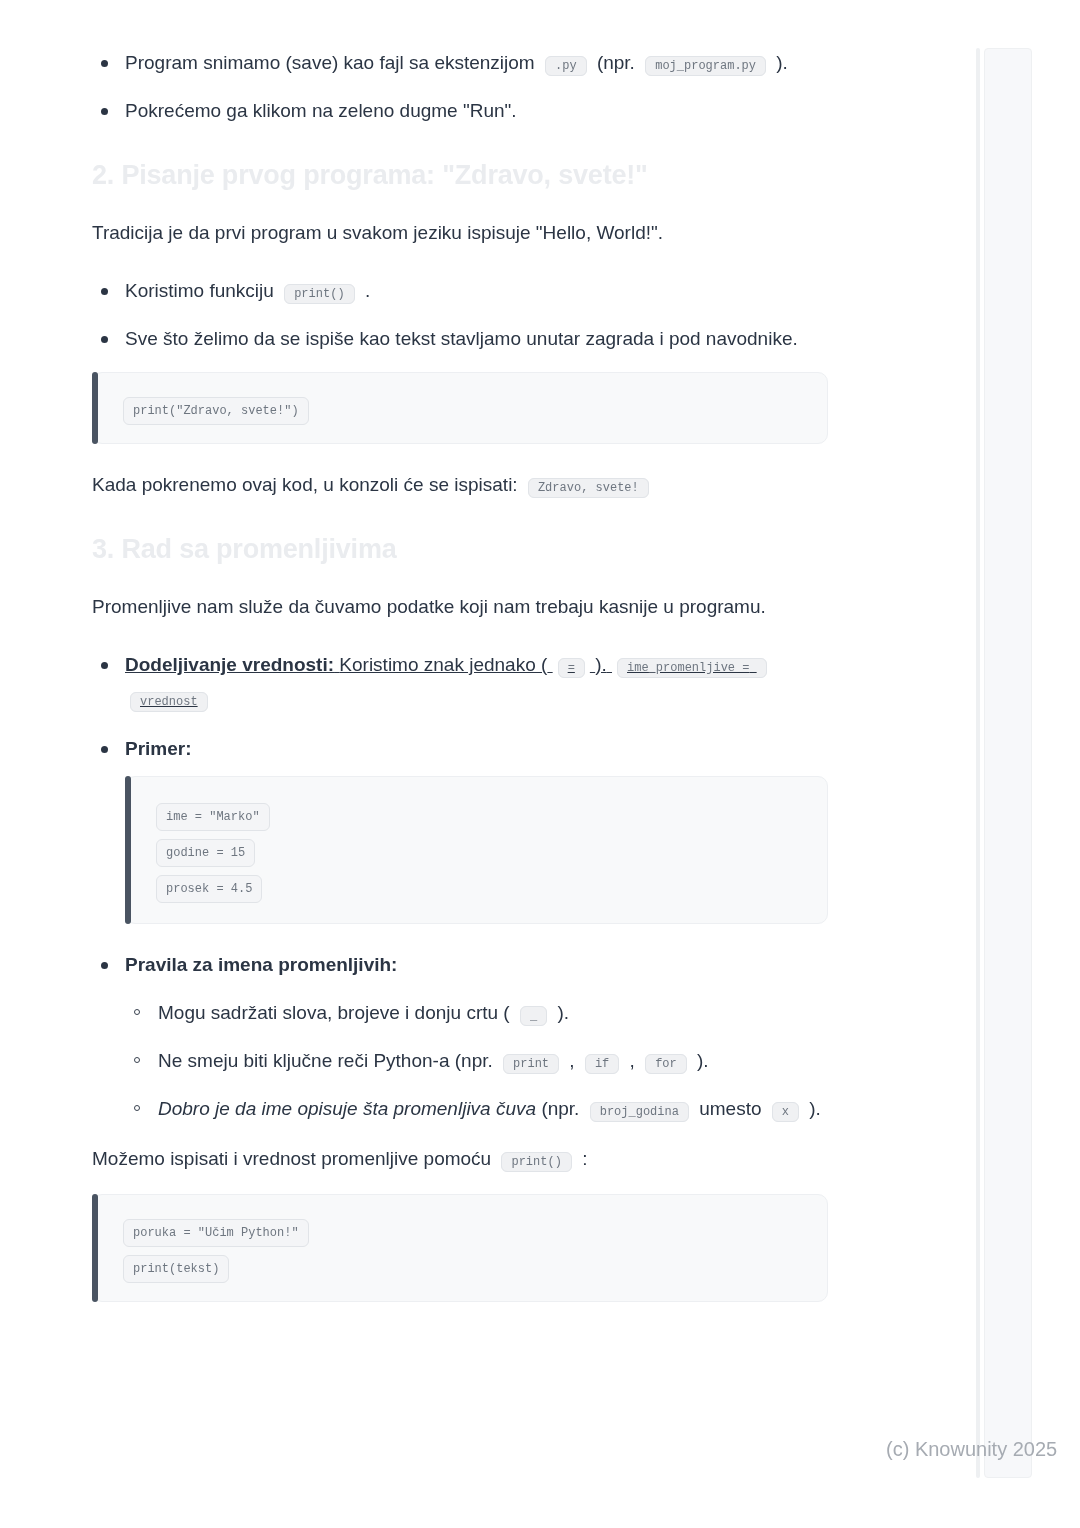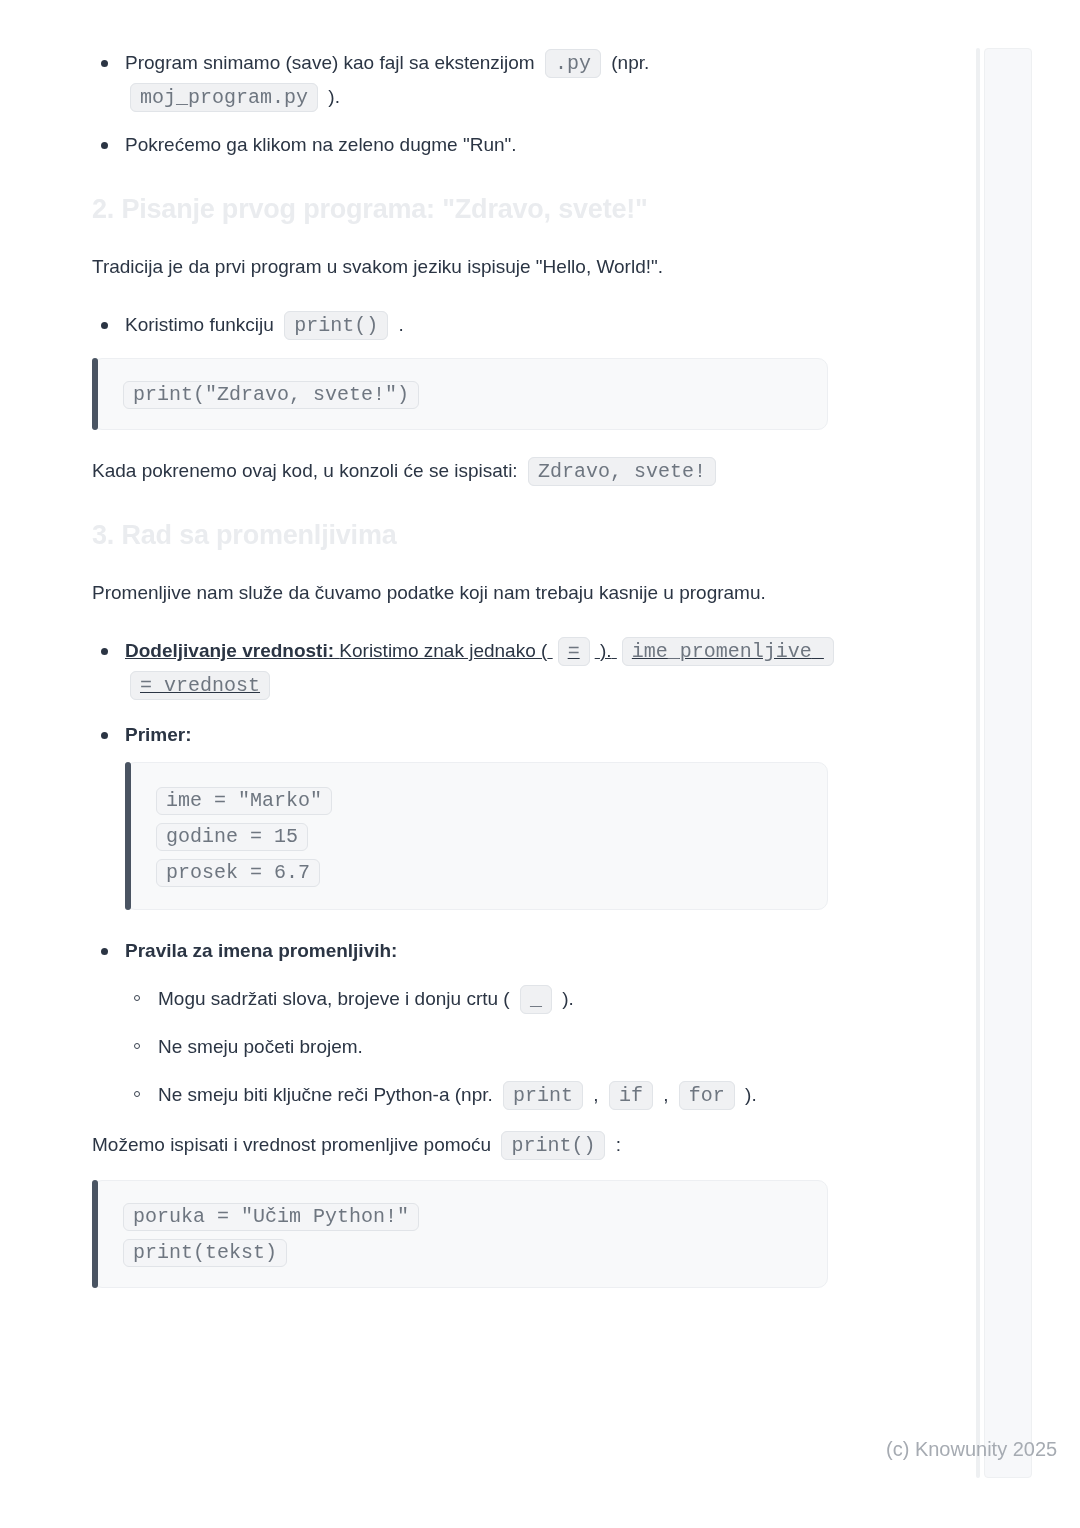".py" .chip { font-size: 20px -> 12px }
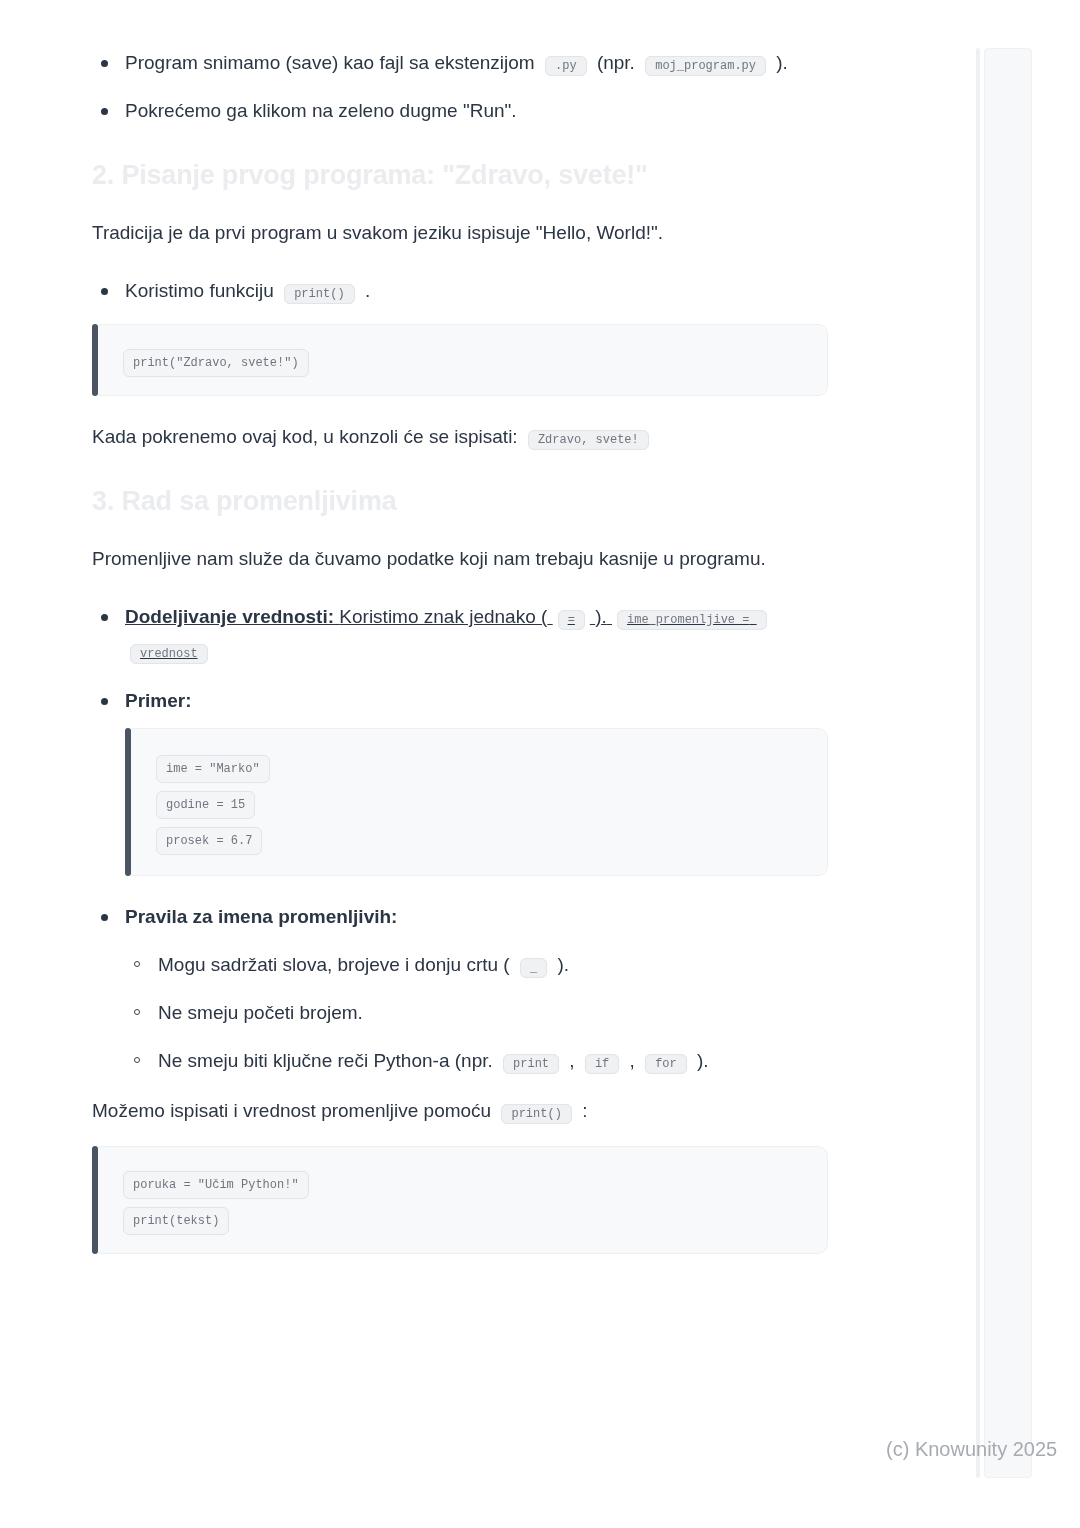"Sve što želimo da se" li.li { html: none -> <li> <span></span> <span>Sve što želimo da se ispiše kao tekst stavljamo unutar zagrada i pod navodnike.</span> </li> }
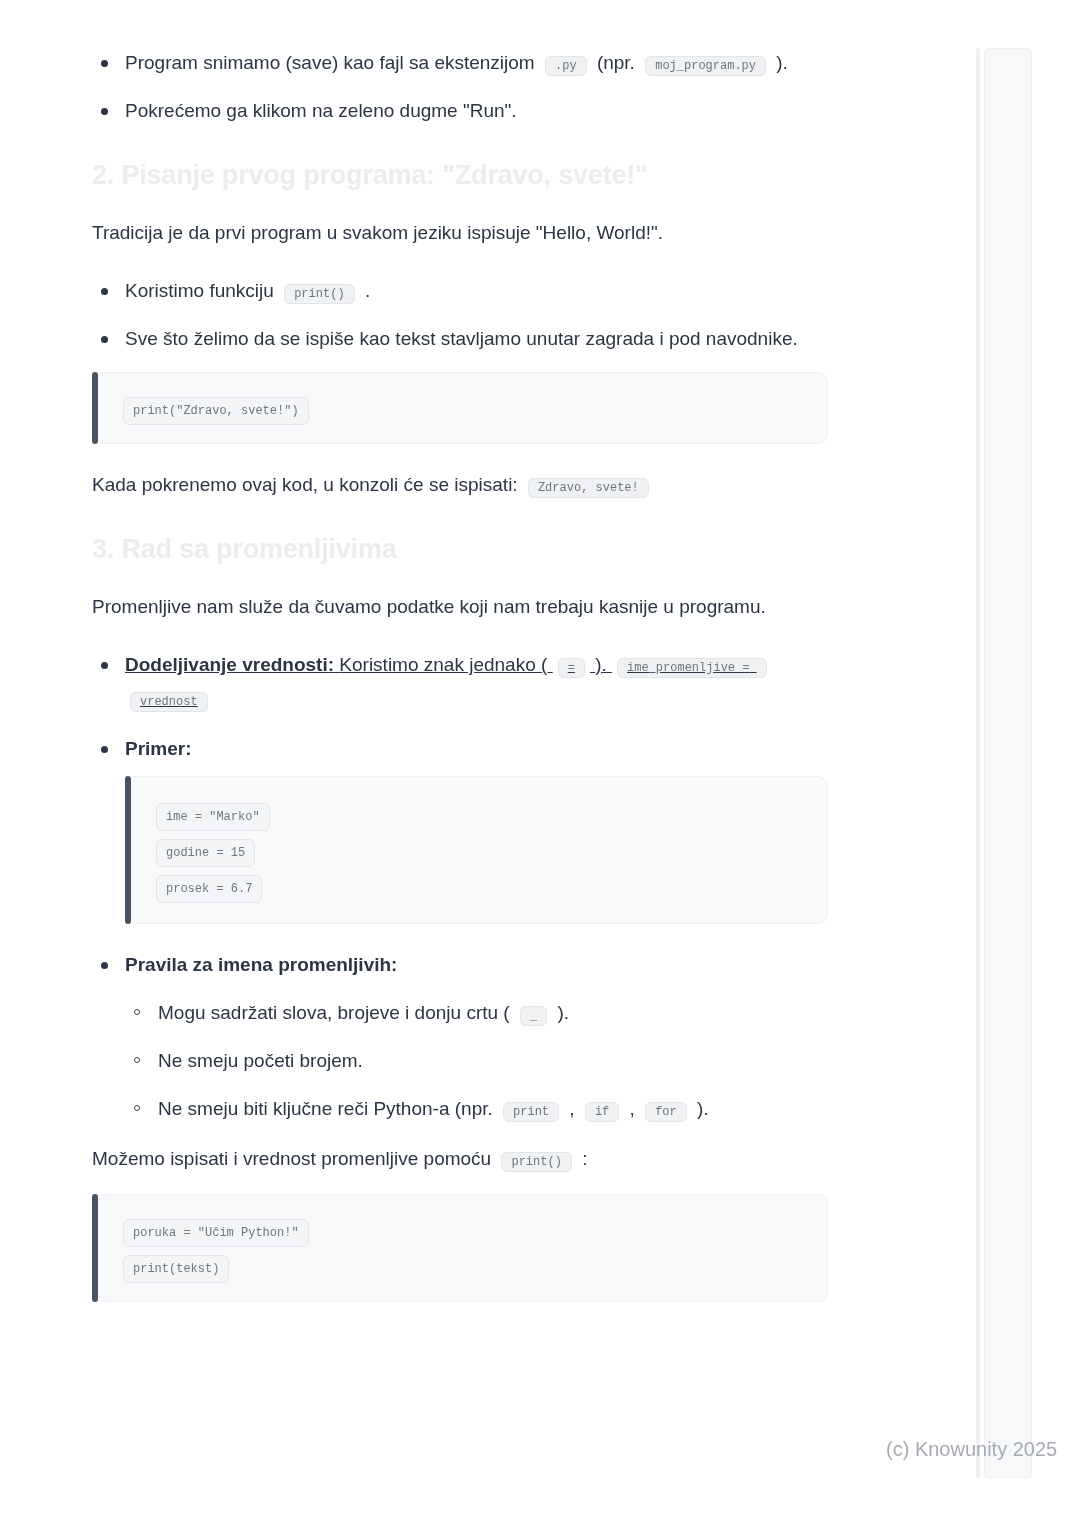"prosek = 6.7" span.chip { text: 6.7 -> 4.5 }
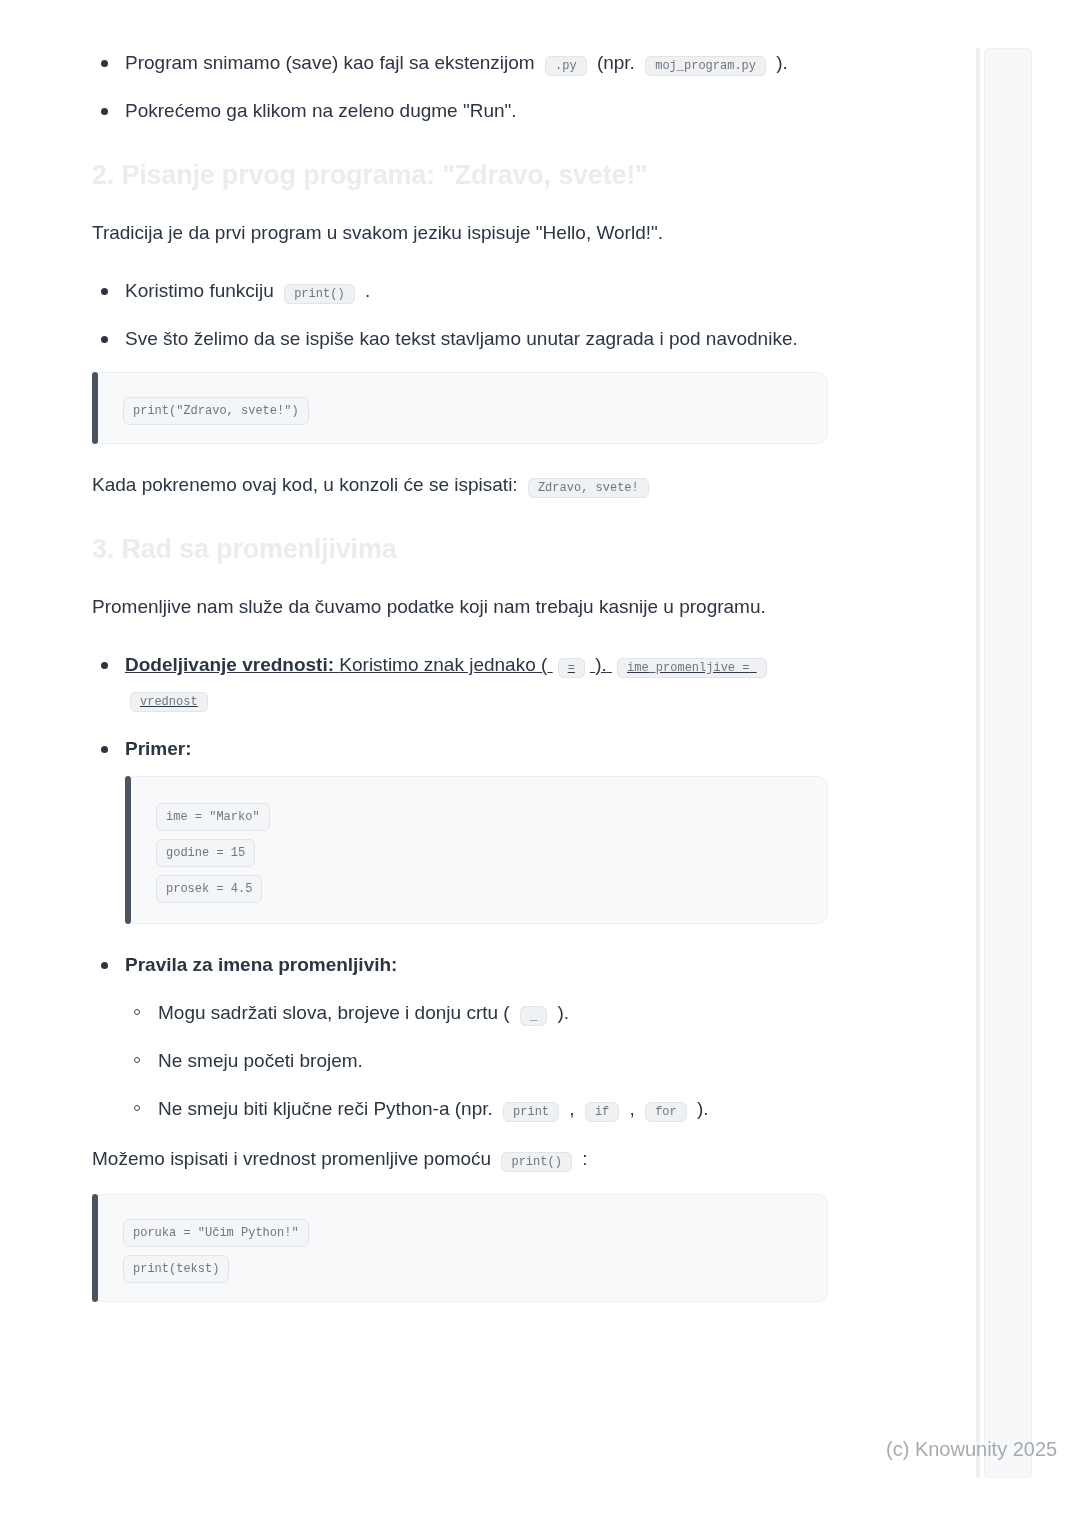"Ne smeju početi brojem." li.li { html: <li> <span></span> <span>Ne smeju početi brojem.</span> </li> -> none }
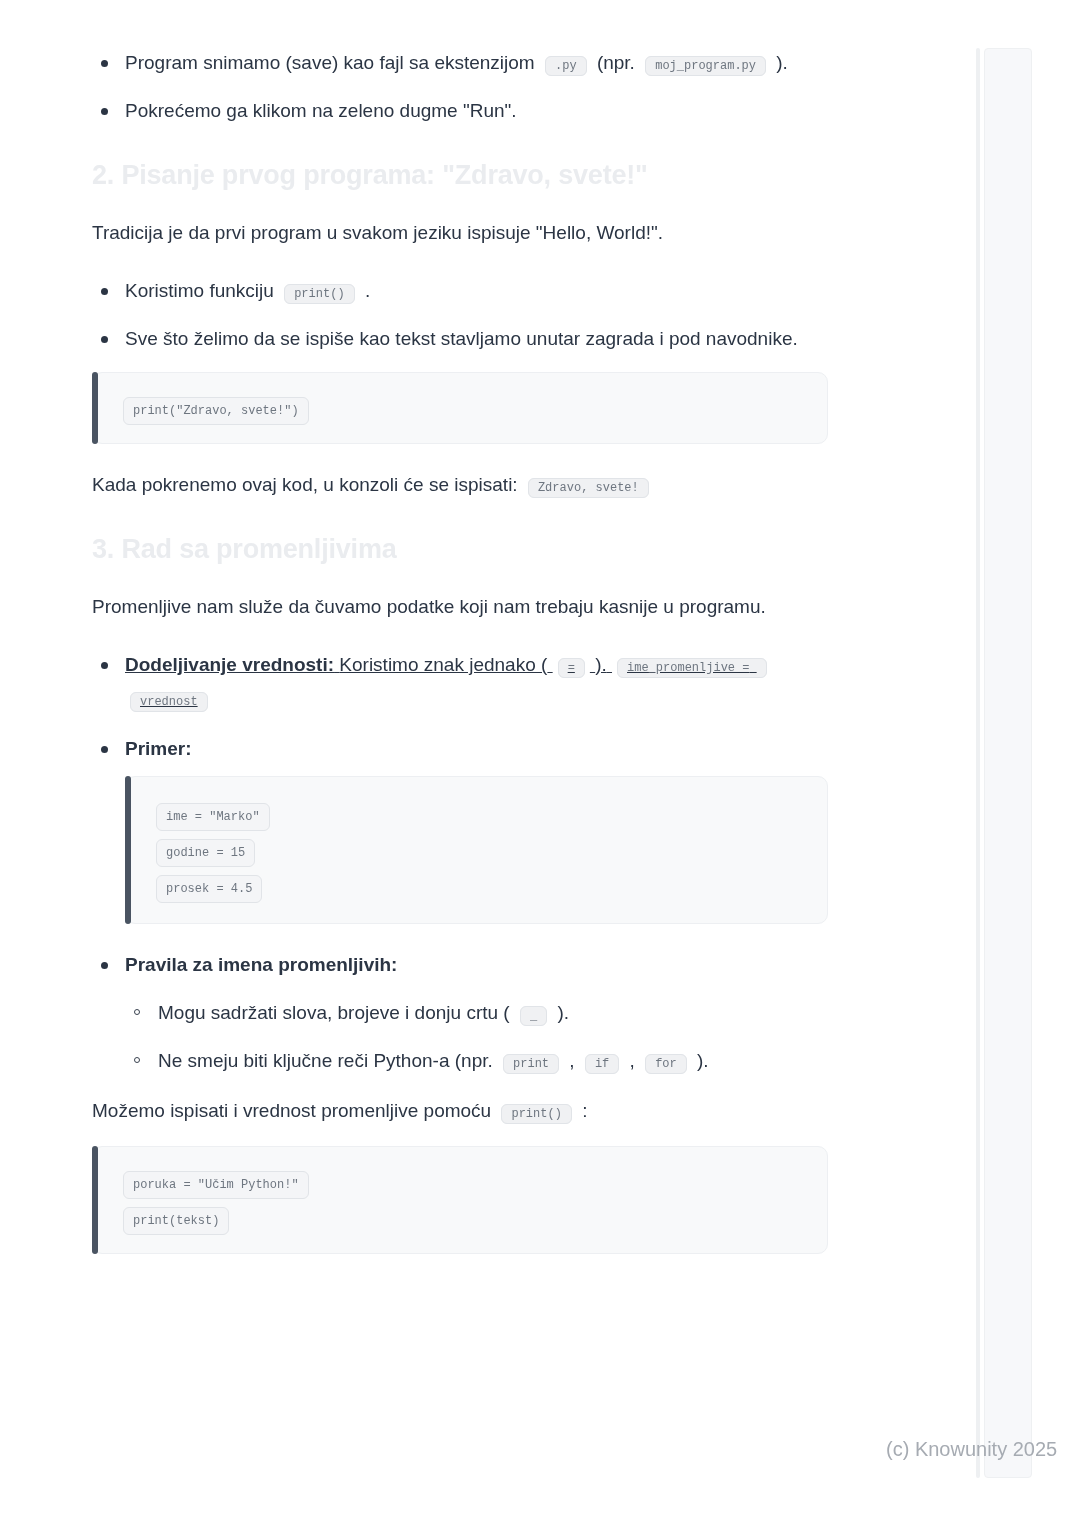"Dobro je da ime opisuje" li.li { html: none -> <li> <span></span> <span>Dobro je da ime opisuje šta promenljiva čuva</span> <span>(npr.</span> <span>broj_godina</span> <span>umesto</span> <span>x</span> <span>).</span> </li> }
